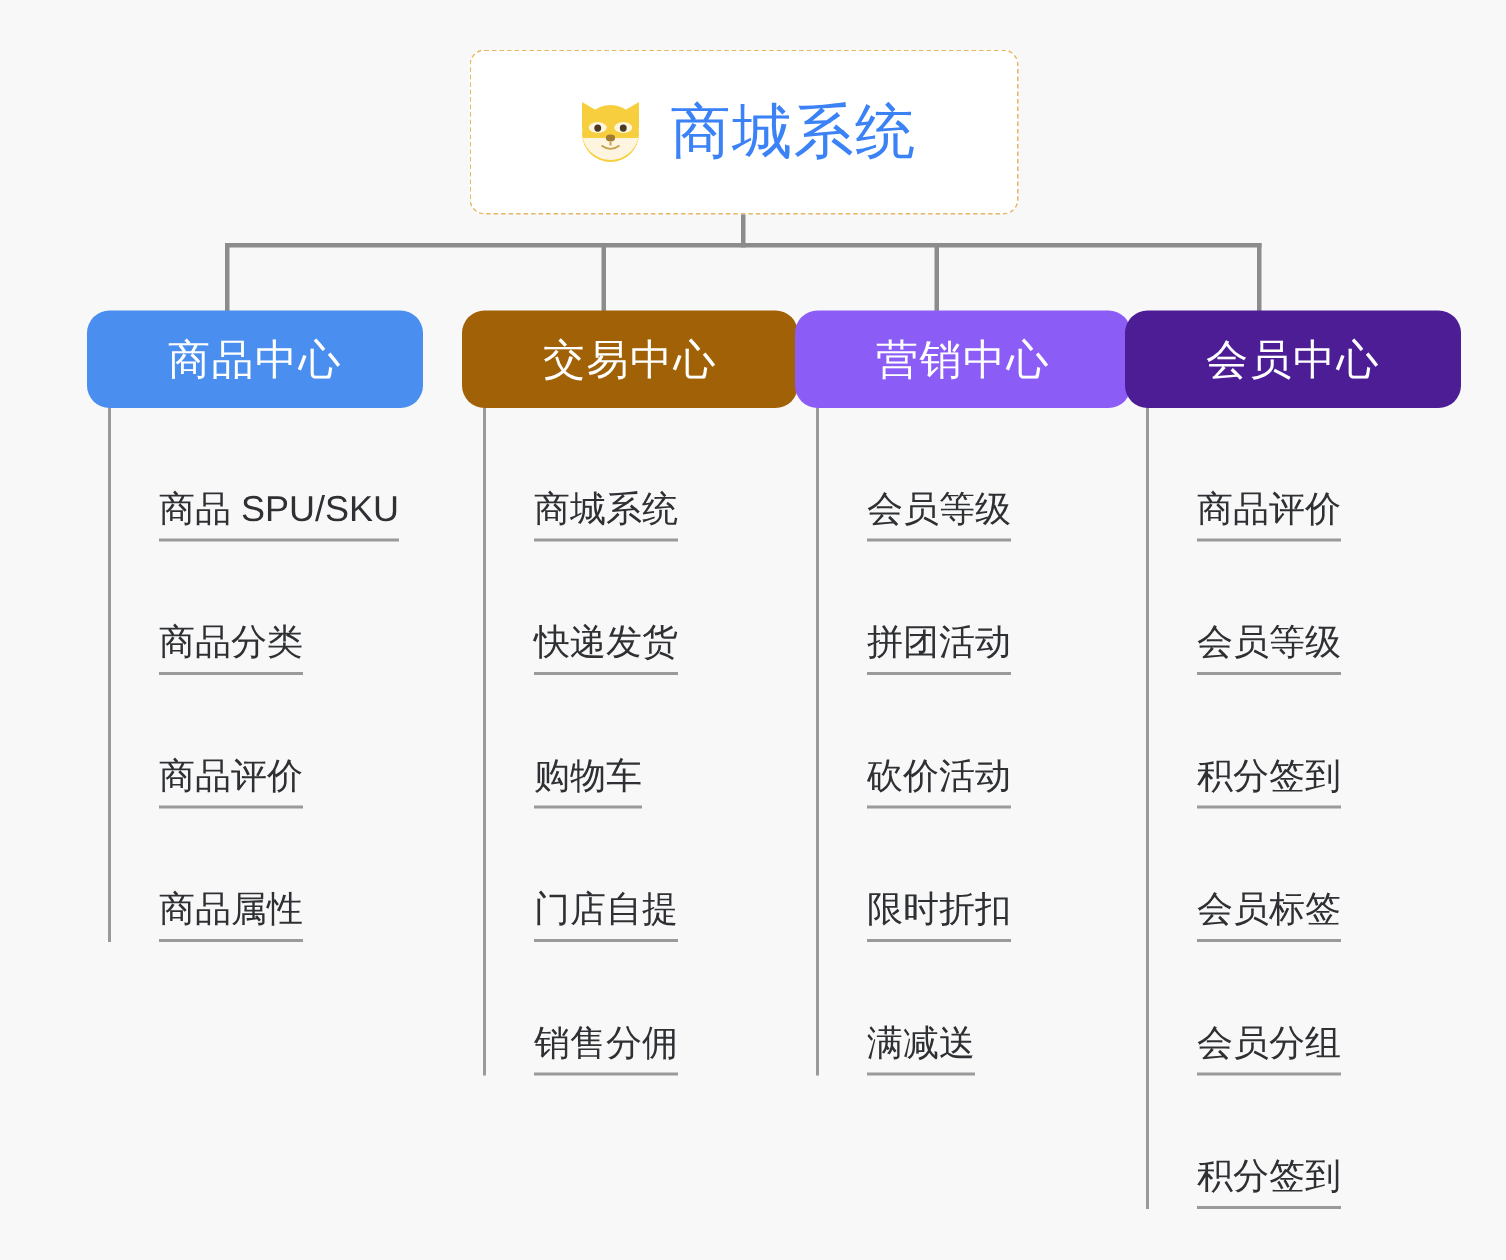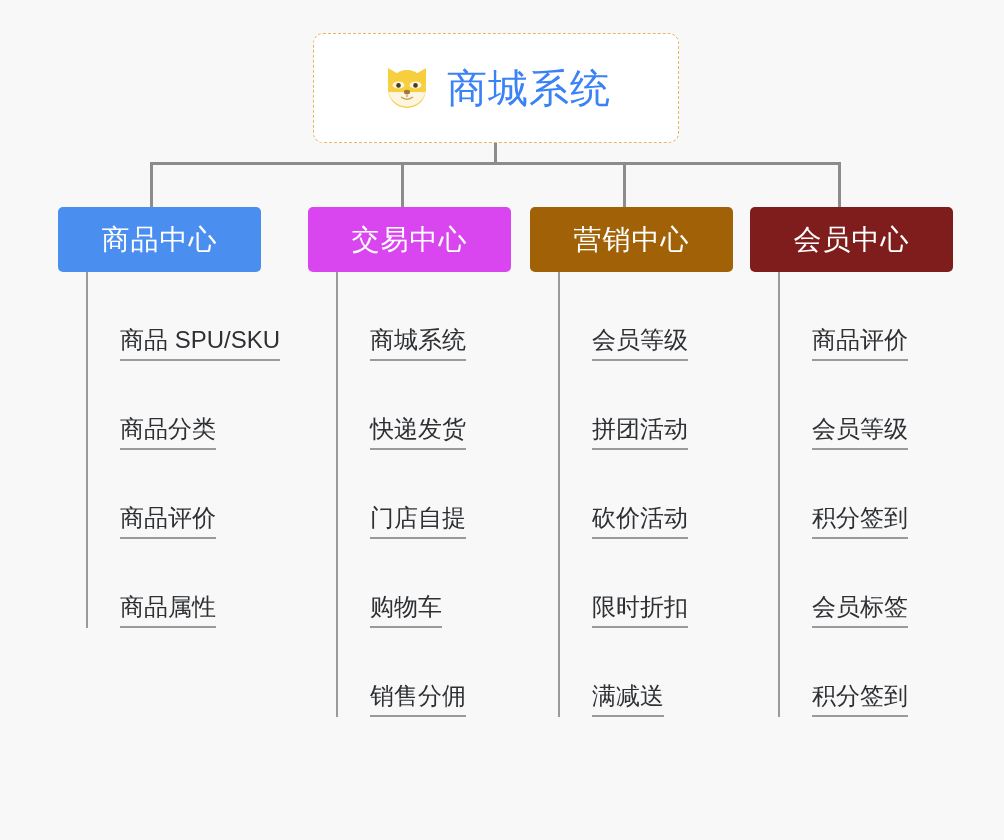"商品中心" .cat-header { border-radius: 5px -> 15px; width: 203px -> 224px }
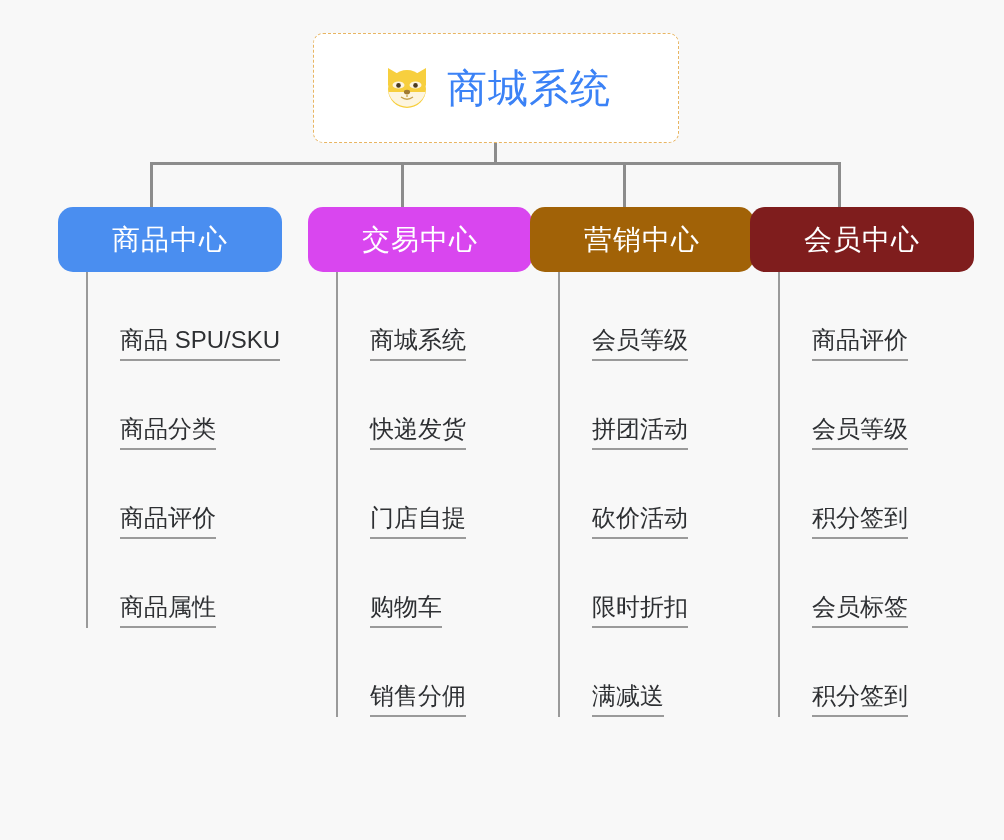"交易中心" div.cat-header { background: #d946ef -> #a16207 }
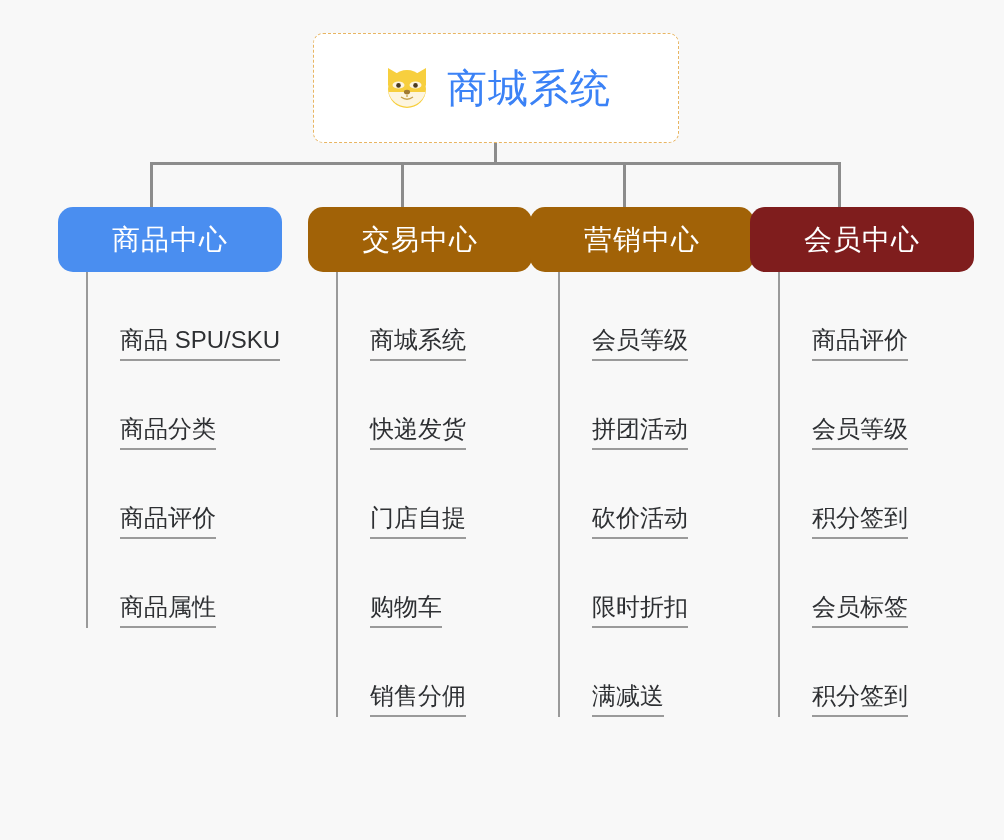"营销中心" div.cat-header { background: #a16207 -> #8b5cf6 }
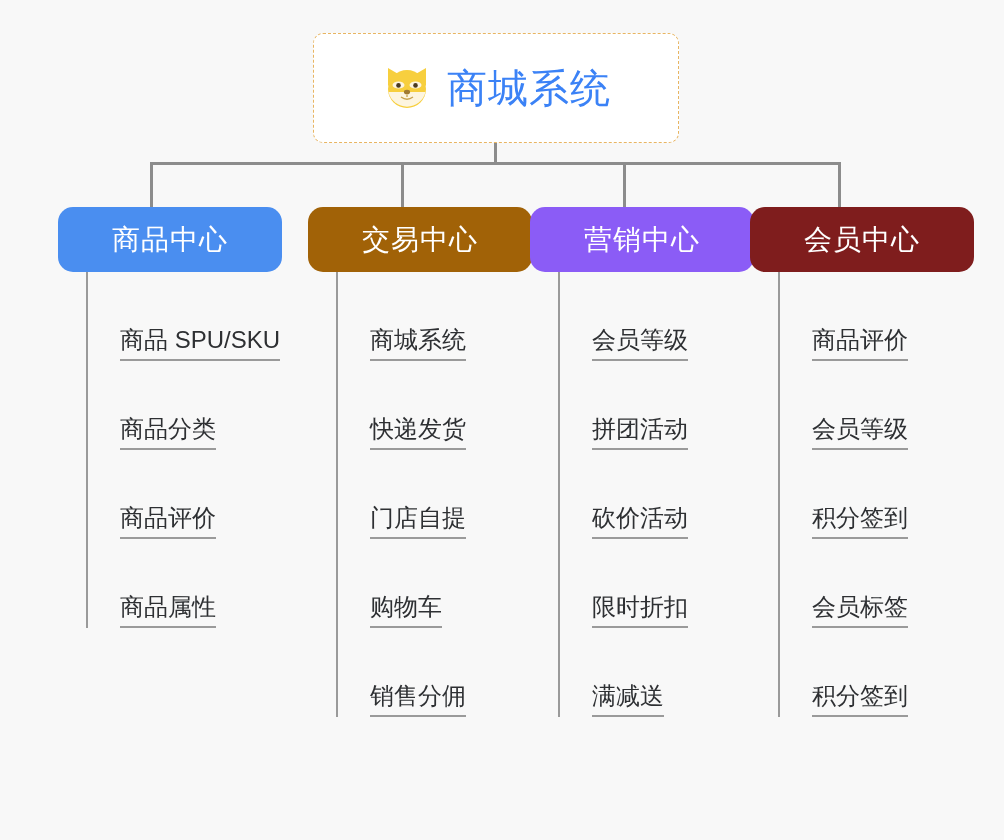"会员中心" div.cat-header { background: #7f1d1d -> #4c1d95 }
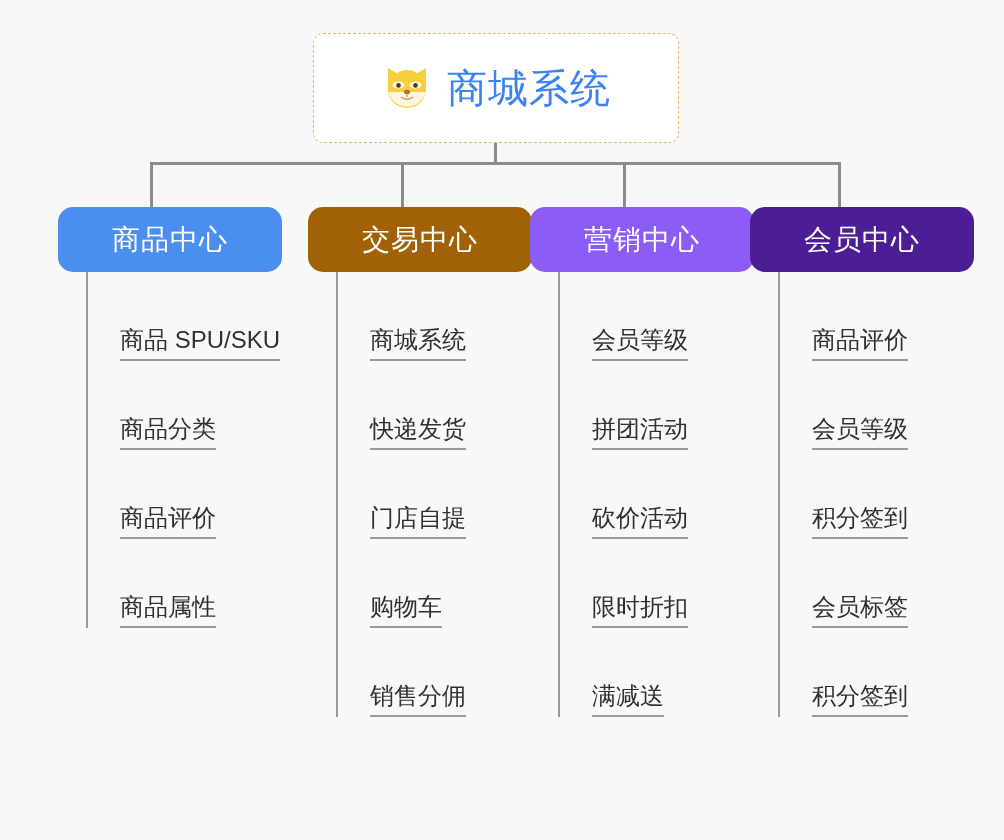"商品 SPU/SKU" .leaf-list { margin-left: 28px -> 14px }
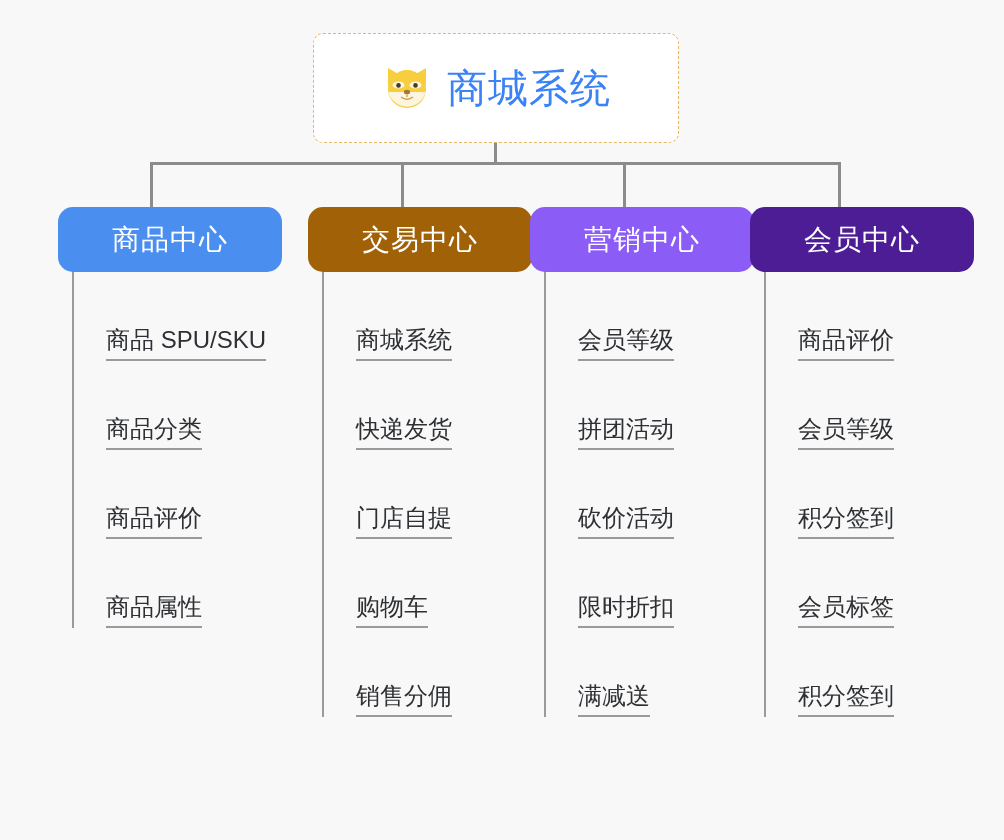"门店自提" div.leaf-item { order: before "购物车" -> after "购物车" }
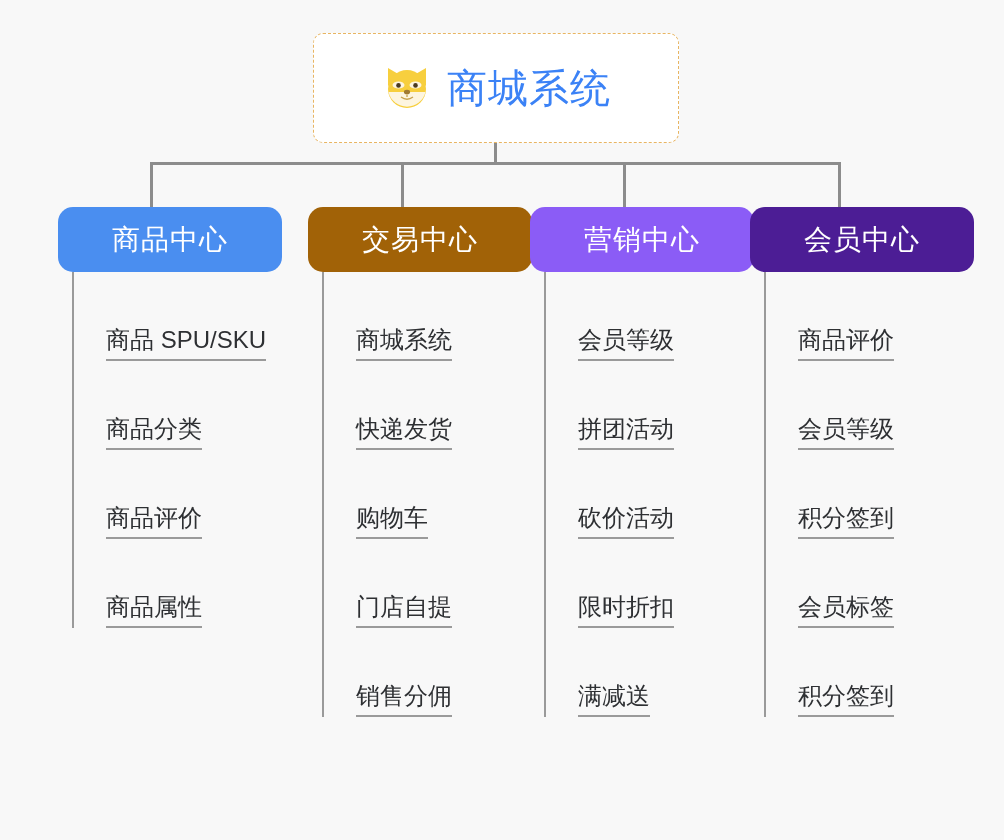"会员分组" div.leaf-item { html: none -> <div> <span>会员分组</span> </div> }
